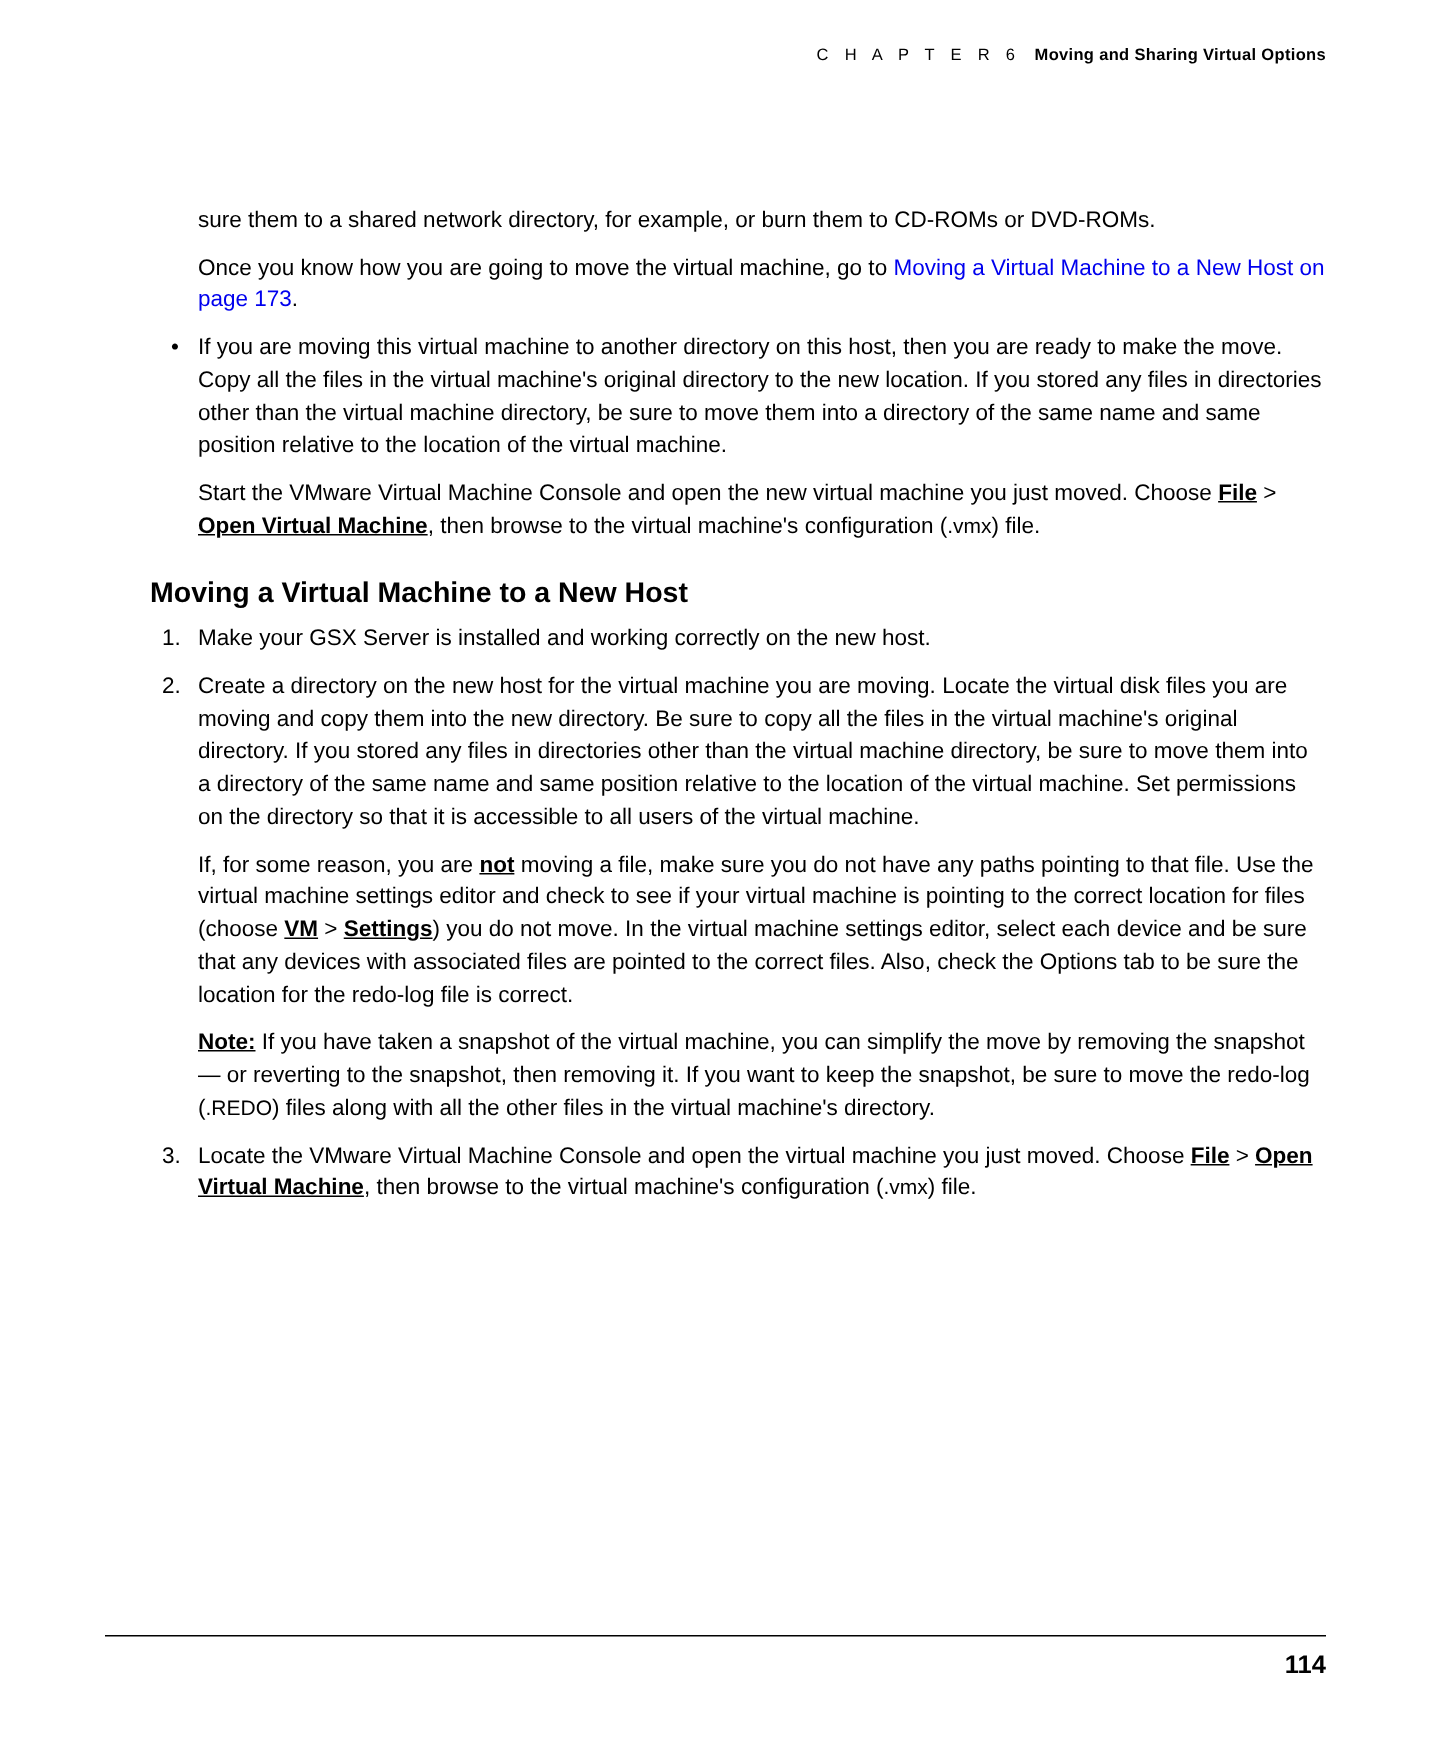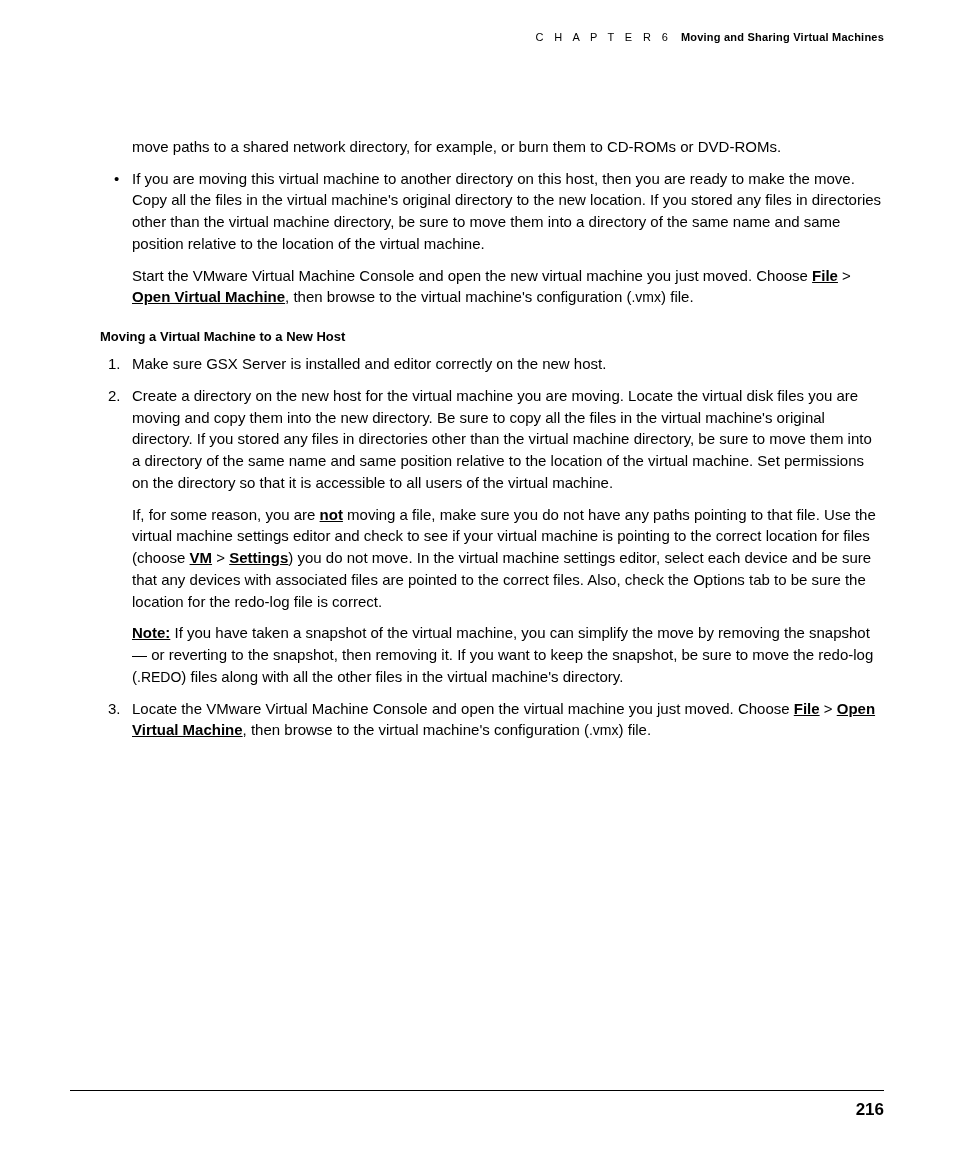"Moving and Sharing Virtual Machines" span.chapter-title { text: Machines -> Options }
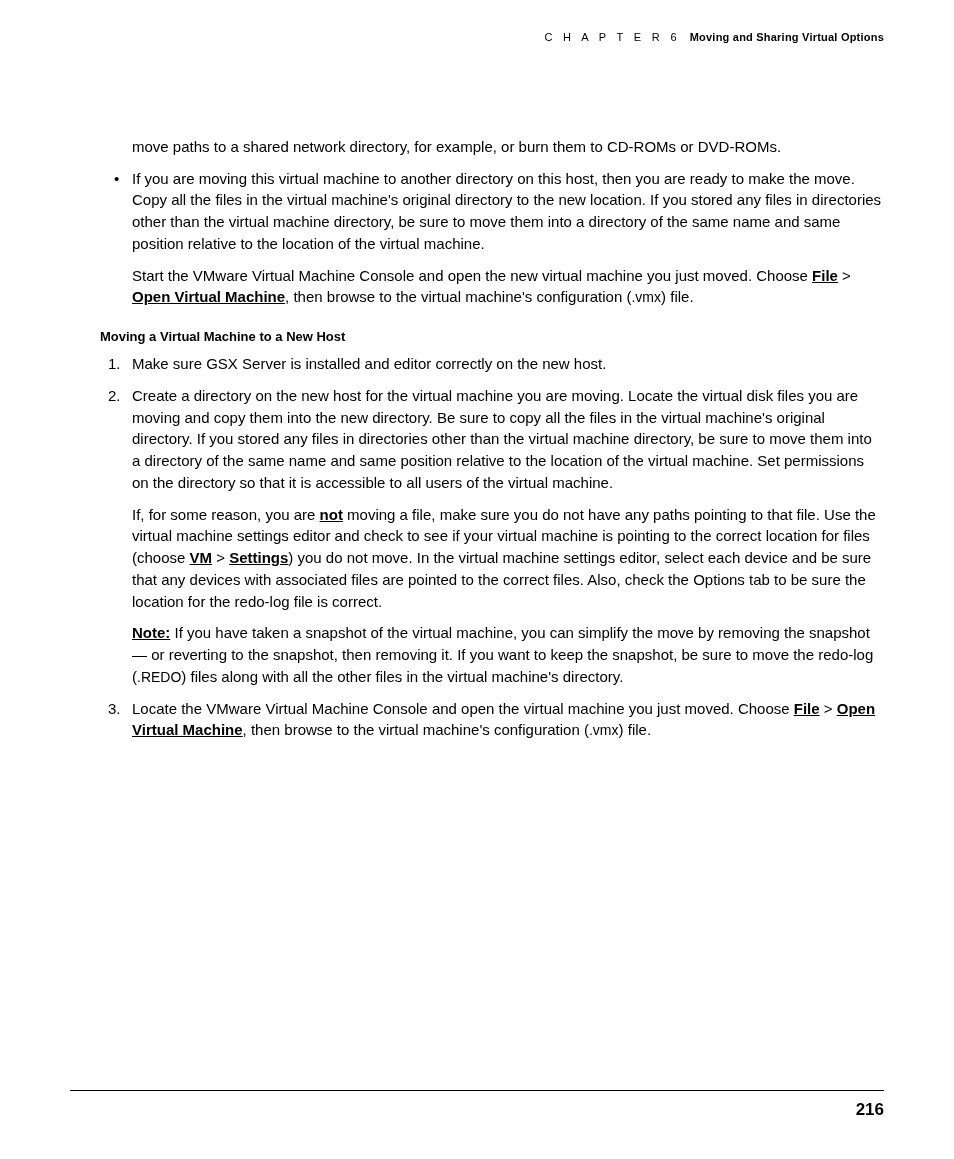"move paths to a shared" p.para-indent { text: move paths -> sure them }
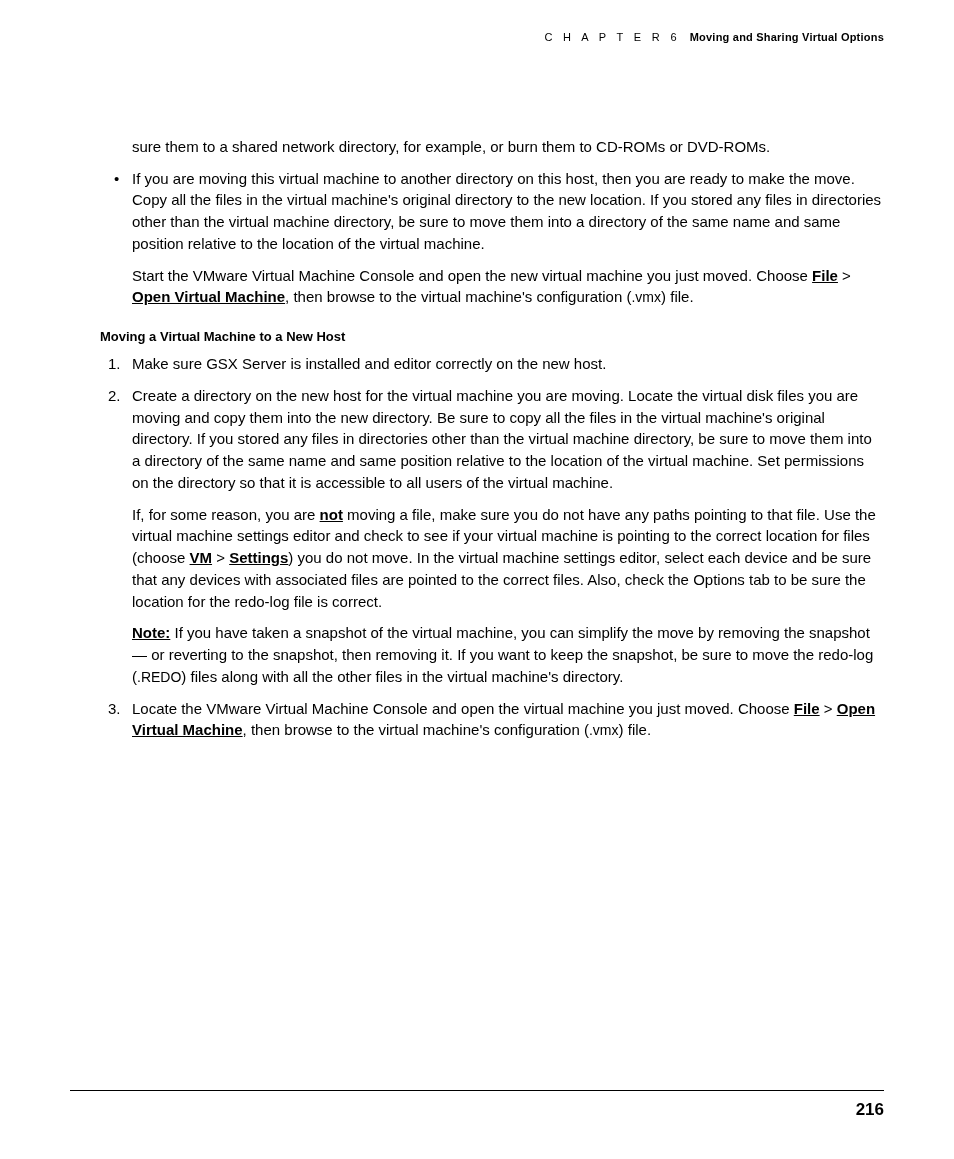"Once you know how you" p.para-indent { html: none -> <p> <span>Once you know how you are going to move the virtual machine, go to </span><a>Moving a Virtual Machine to a New Host on page 173</a><span>.</span> </p> }
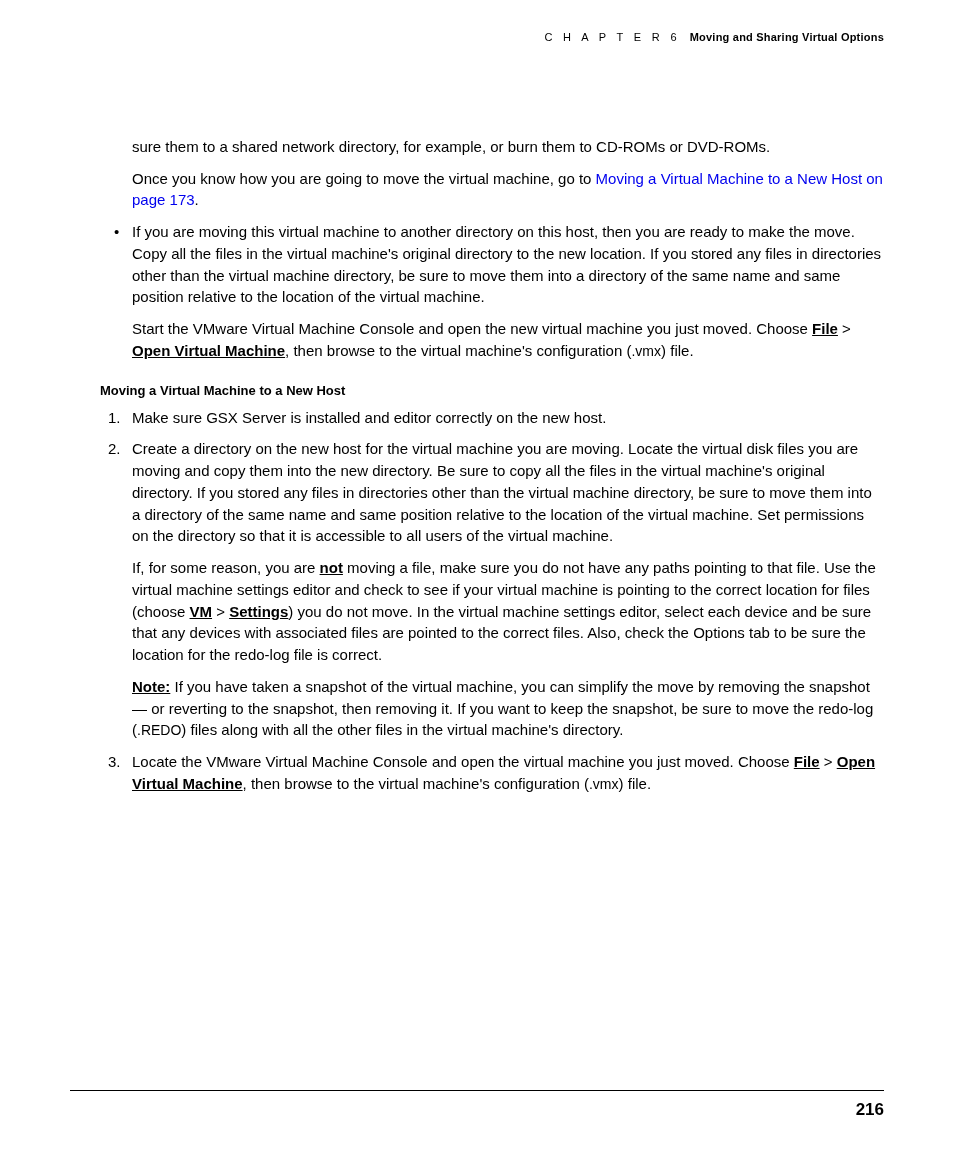"Moving a Virtual Machine to a New Host" h2.section-heading { font-size: 13px -> 19px }
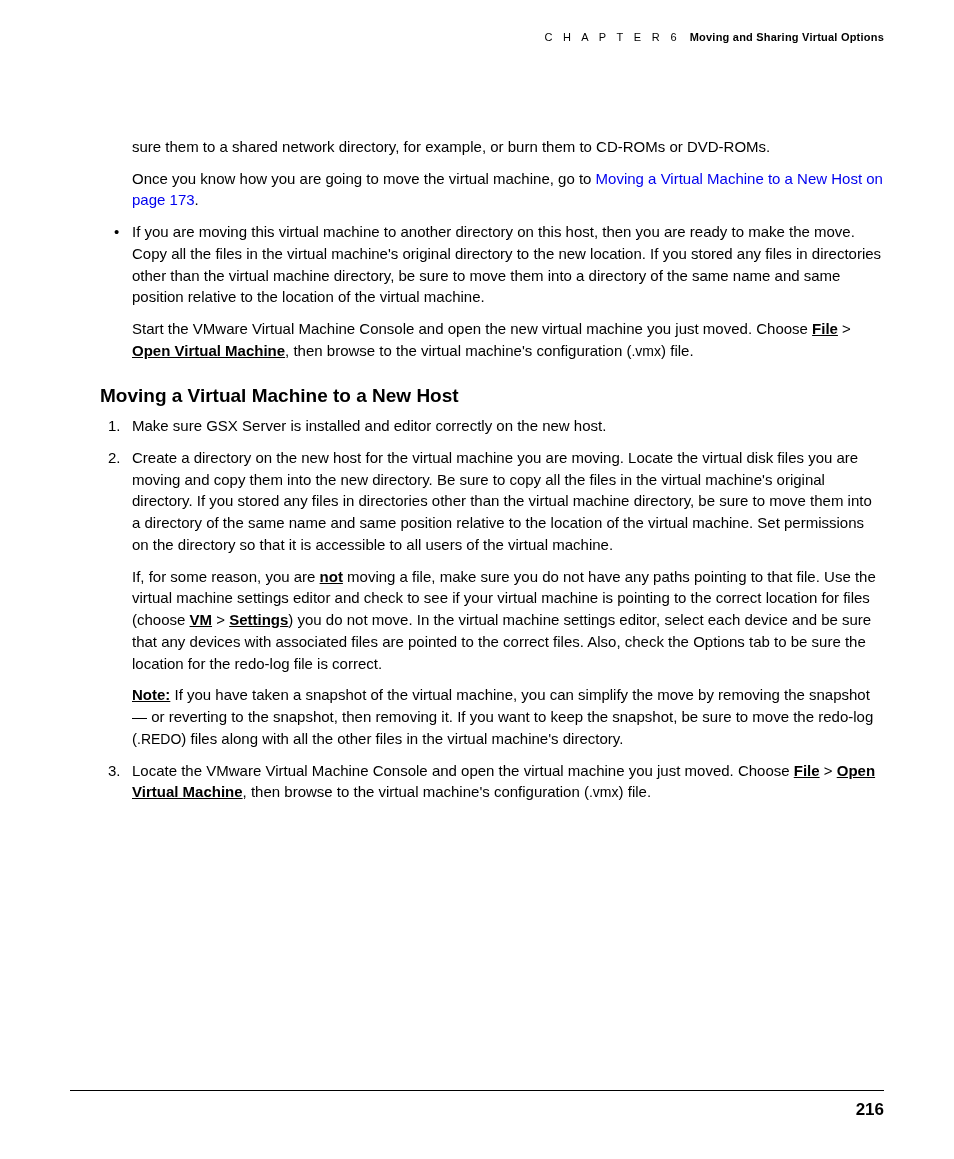"Make sure GSX Server is" p { text: sure GSX Server is installed and editor -> your GSX Server is installed and working }
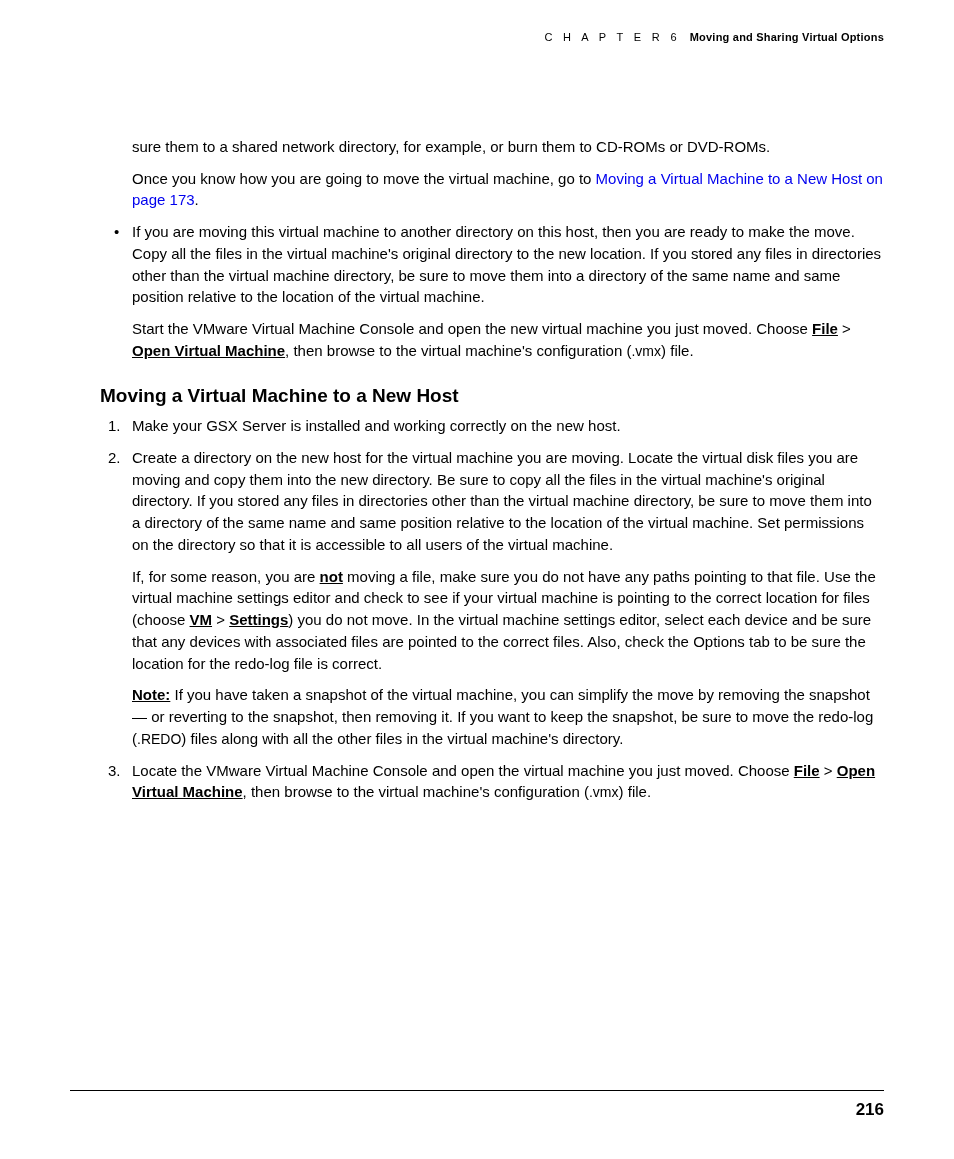"216" div.page-number { text: 216 -> 114 }
